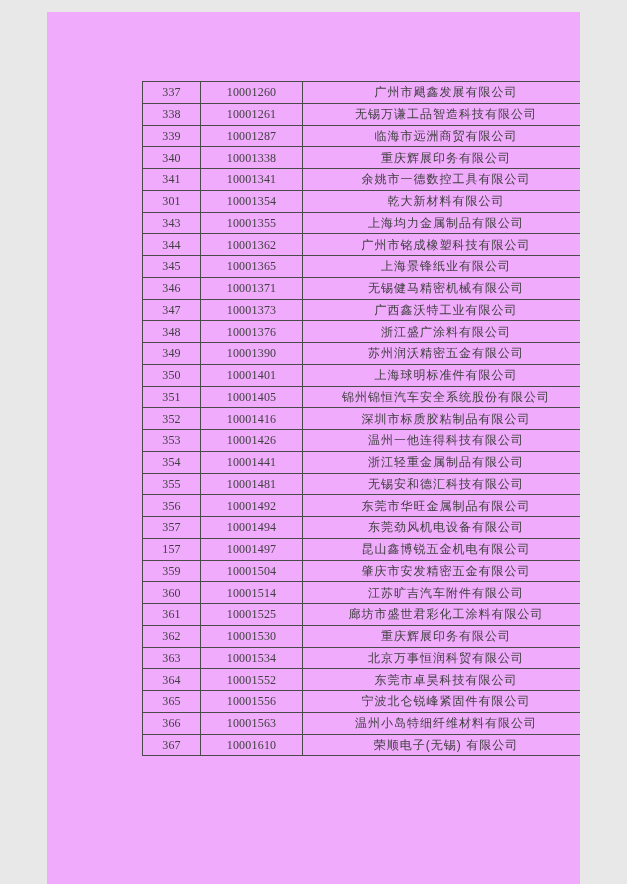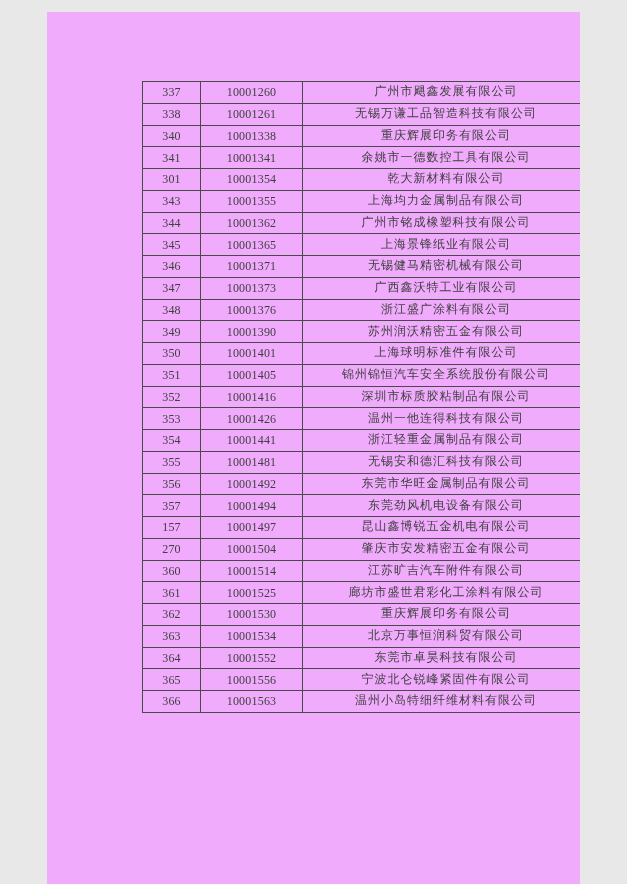"广州市飓鑫发展有限公司" td.cell-name { font-family: Liberation Mono, monospace -> Liberation Sans, sans-serif }
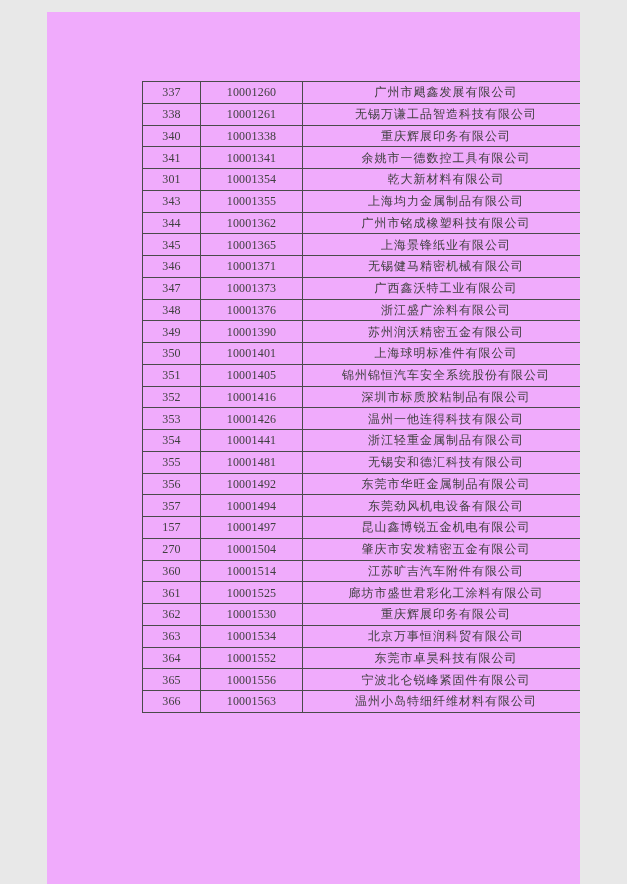"339" tr { html: none -> <tr> <td>339</td> <td>10001287</td> <td>临海市远洲商贸有限公司</td> </tr> }
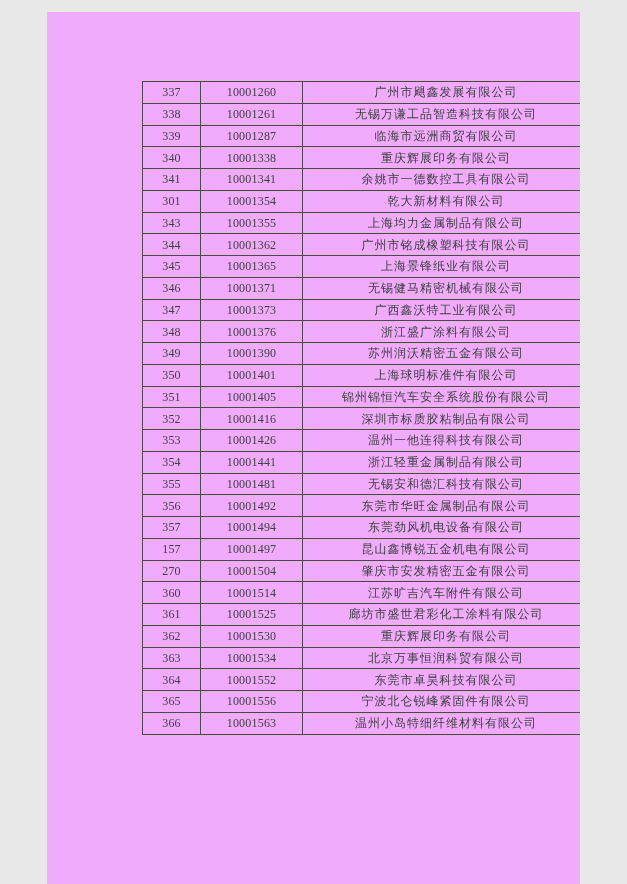"270" td.cell-no { text: 270 -> 359 }
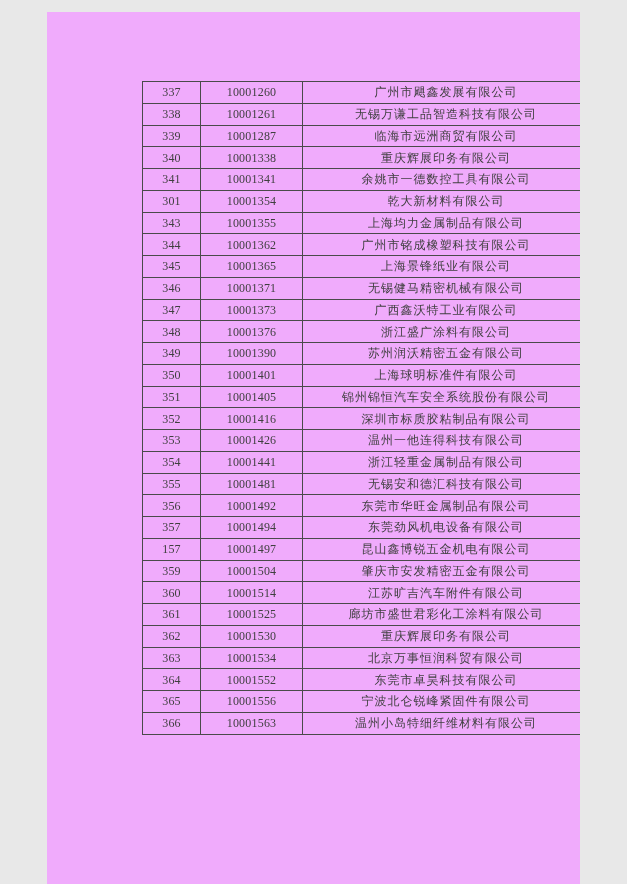"367" tr { html: none -> <tr> <td>367</td> <td>10001610</td> <td>荣顺电子(无锡) 有限公司</td> </tr> }
